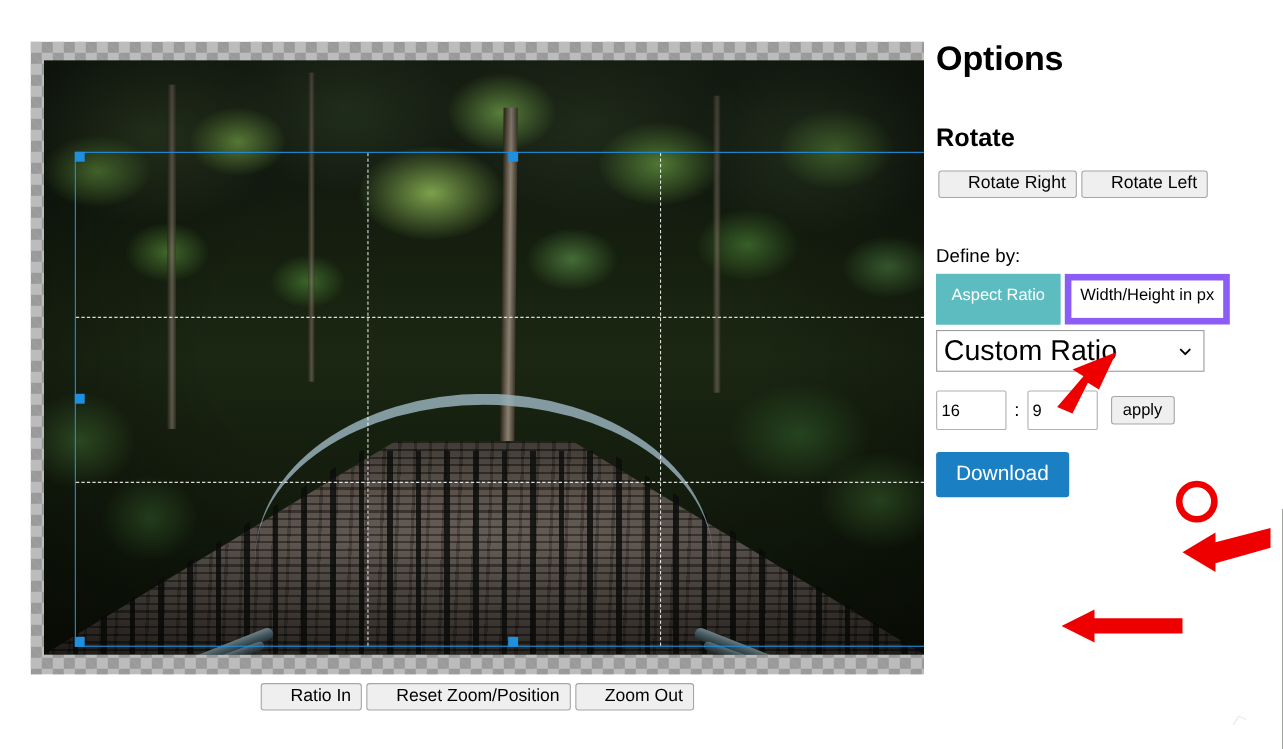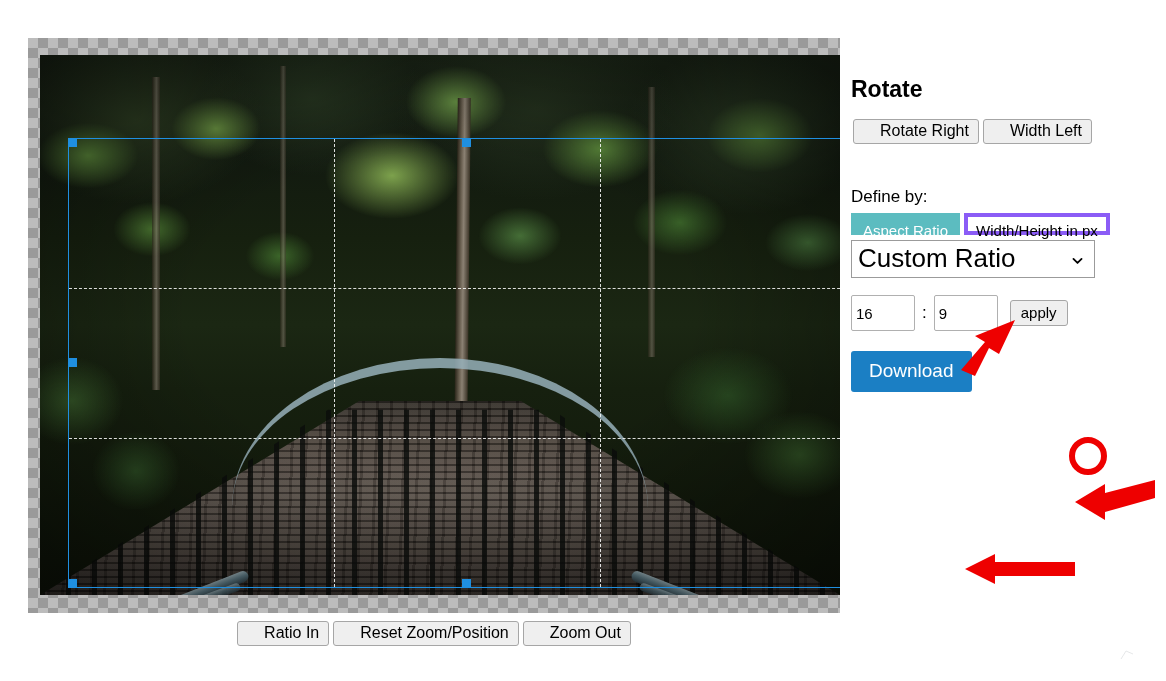"Options" h1.opt-title { html: none -> <h1>Options</h1> }
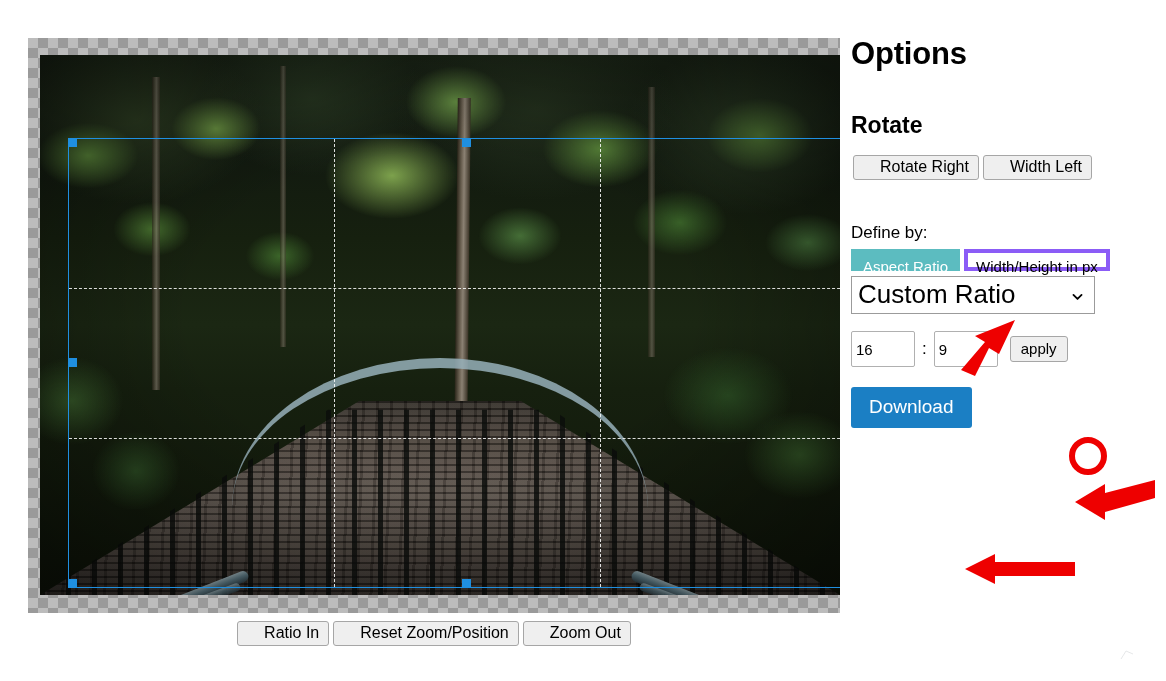"Width Left" button.btn { text: Width -> Rotate }
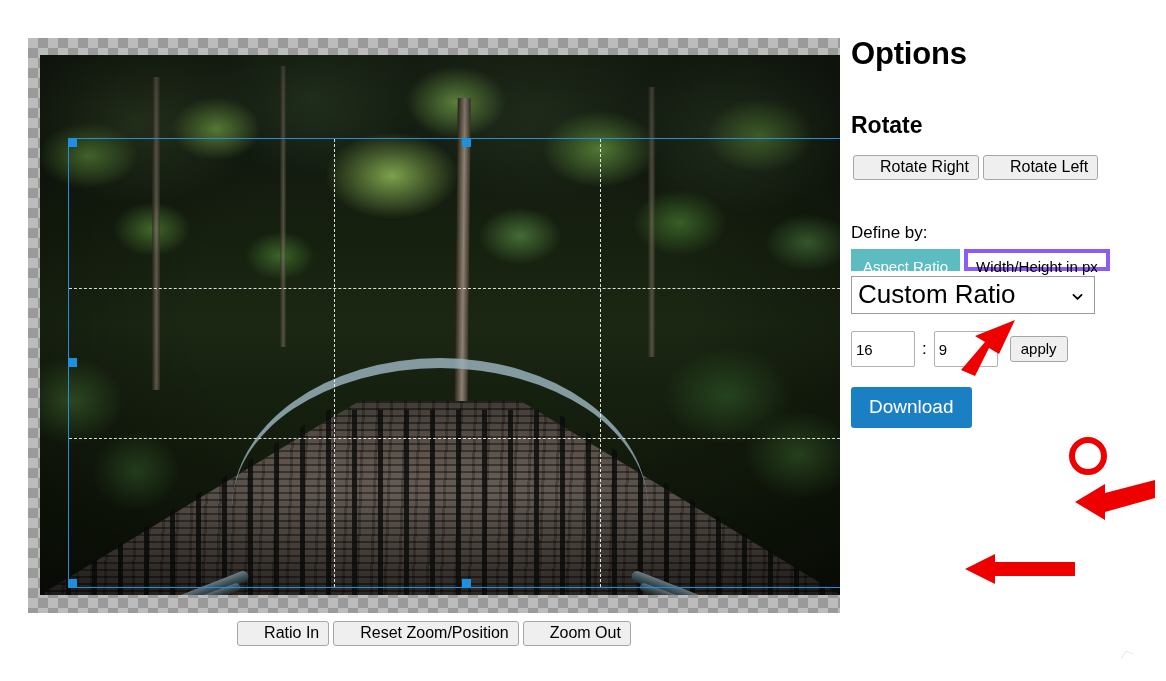"Aspect Ratio" .seg-item { border: 4px solid #8b5cf6 -> 6px solid #8b5cf6; height: 22px -> 46px }
